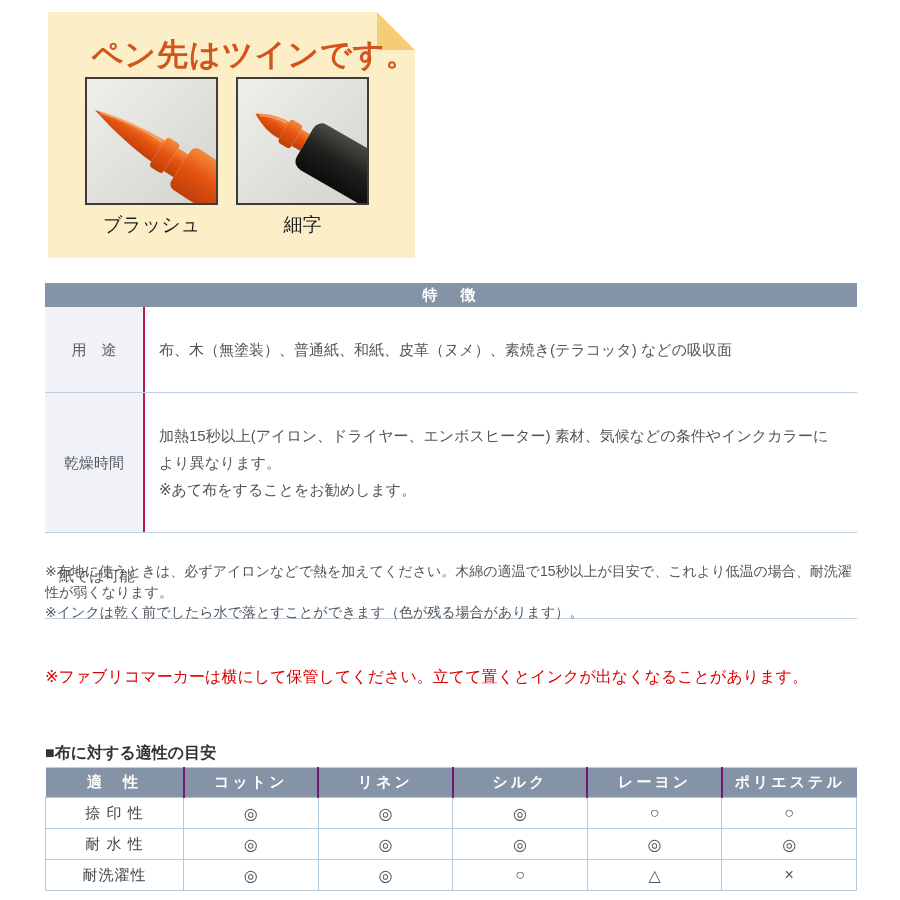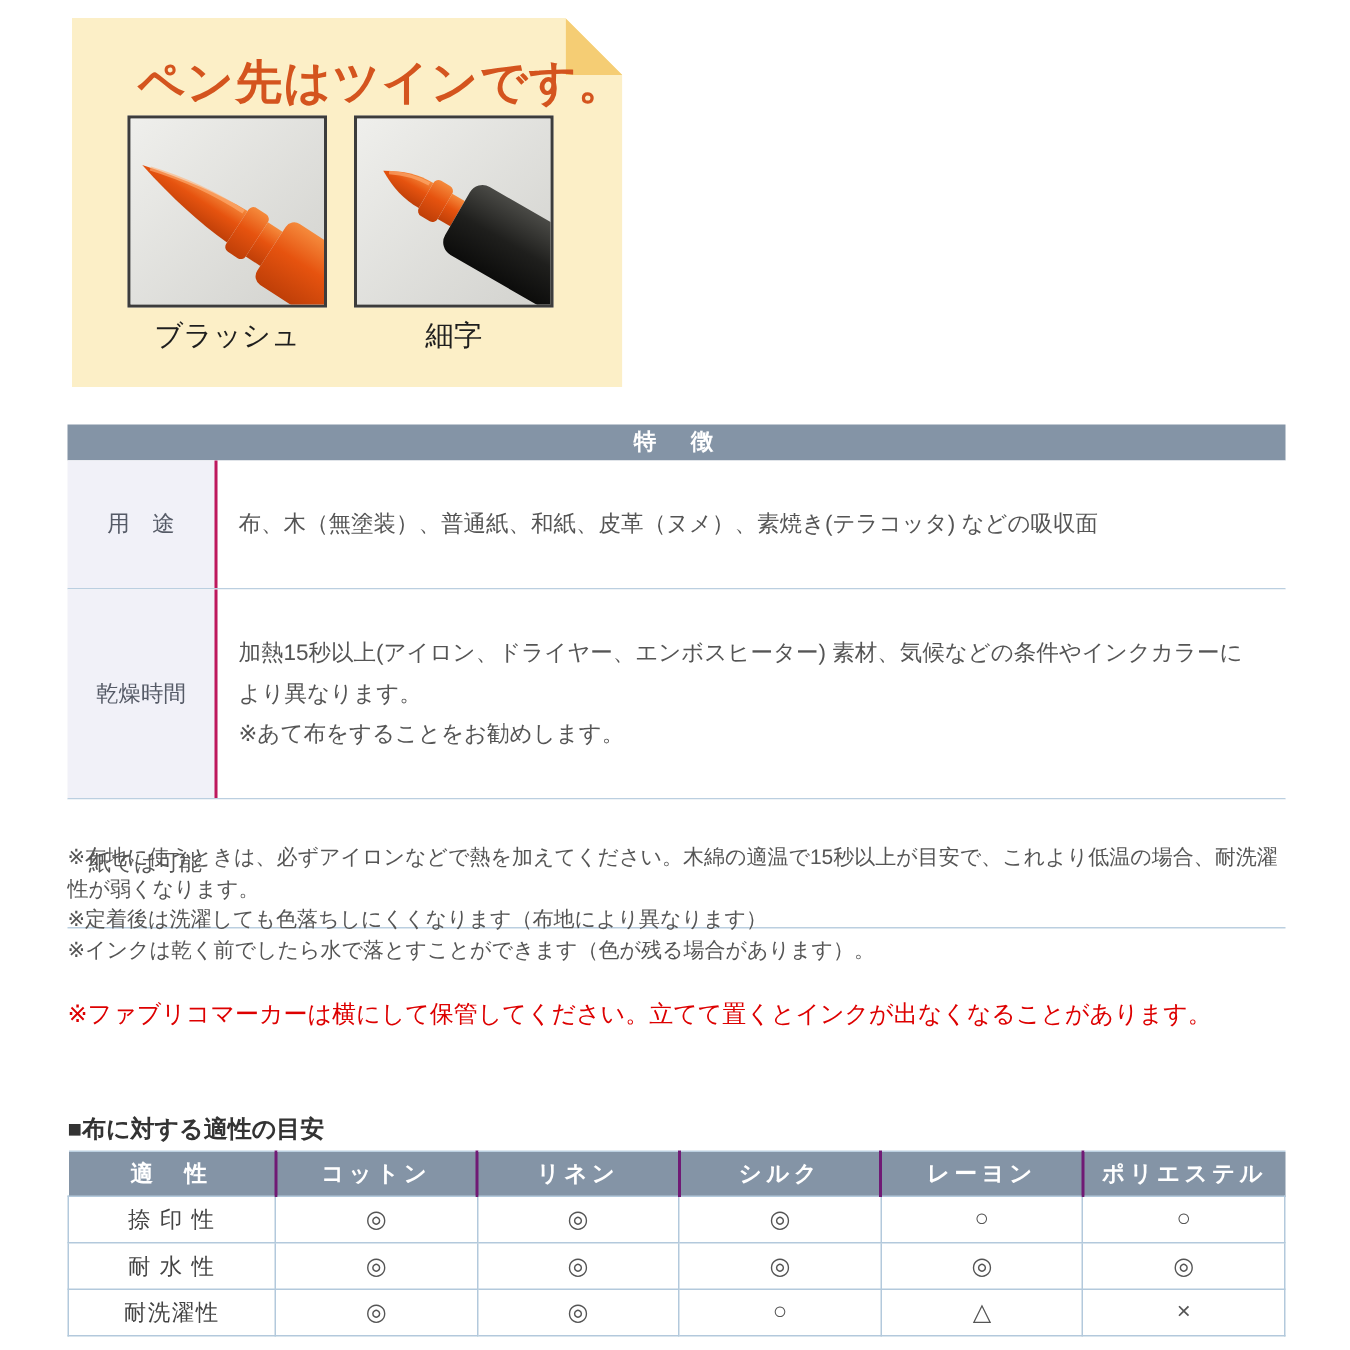"※定着後は洗濯しても色落ちしにくくなります（布地により異なります）" div.note { html: <div>※定着後は洗濯しても色落ちしにくくなります（布地により異なります）</div> -> none }
